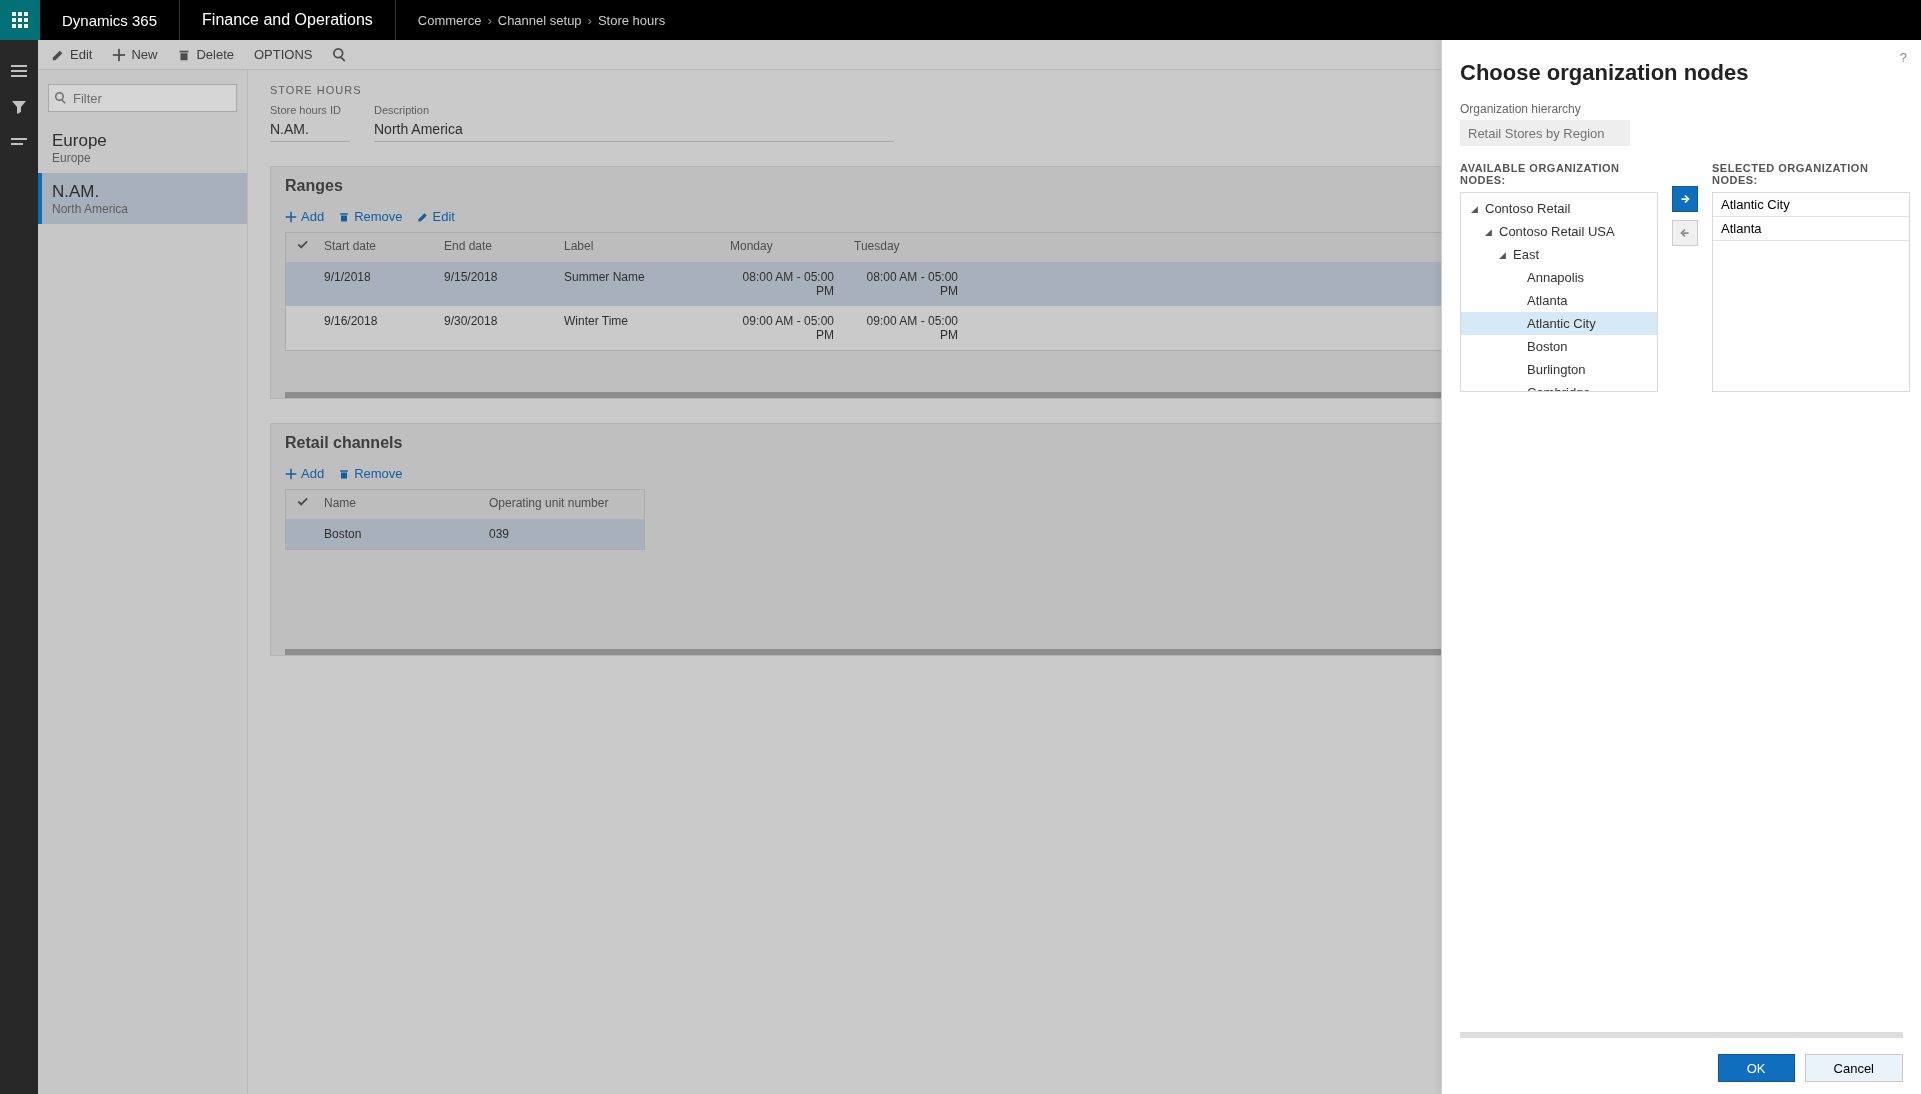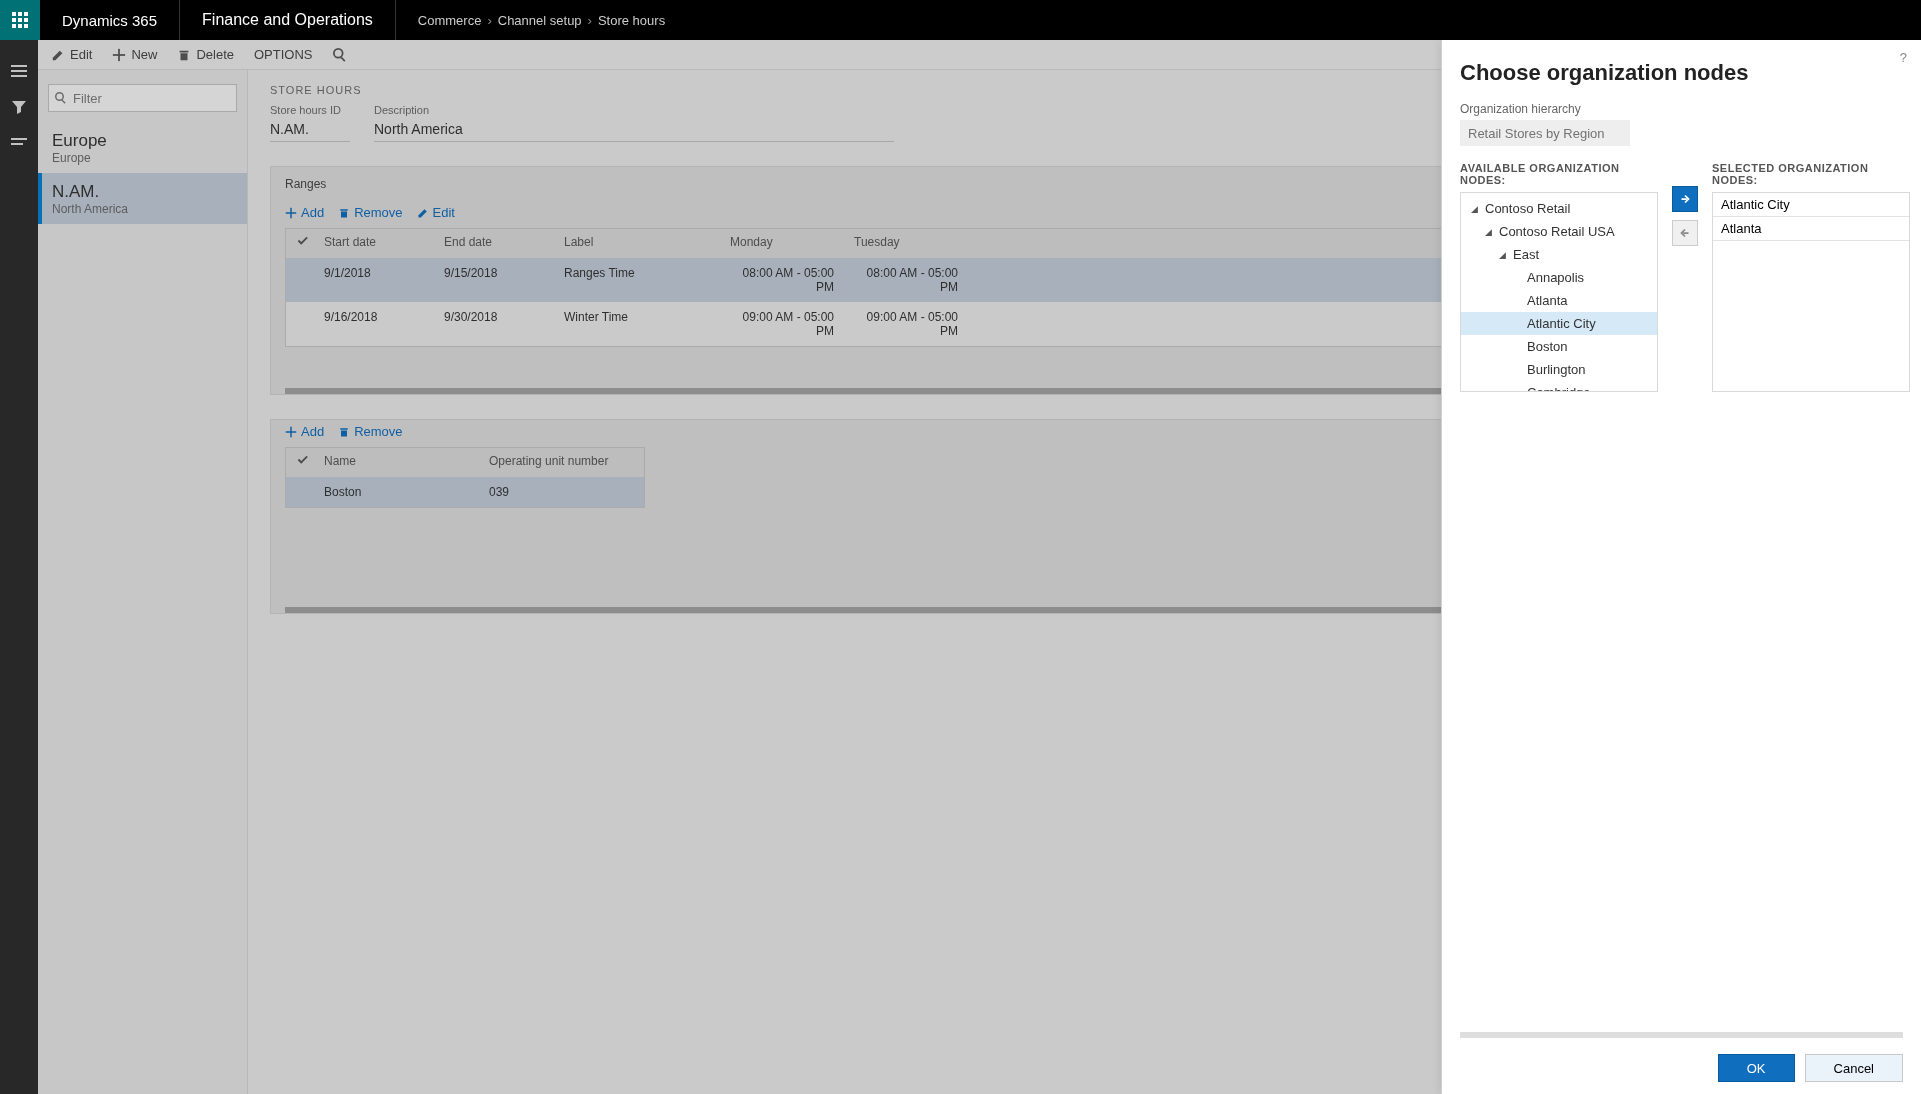"Ranges" .section-header { font-size: 12px -> 16px; font-weight: 400 -> 700 }
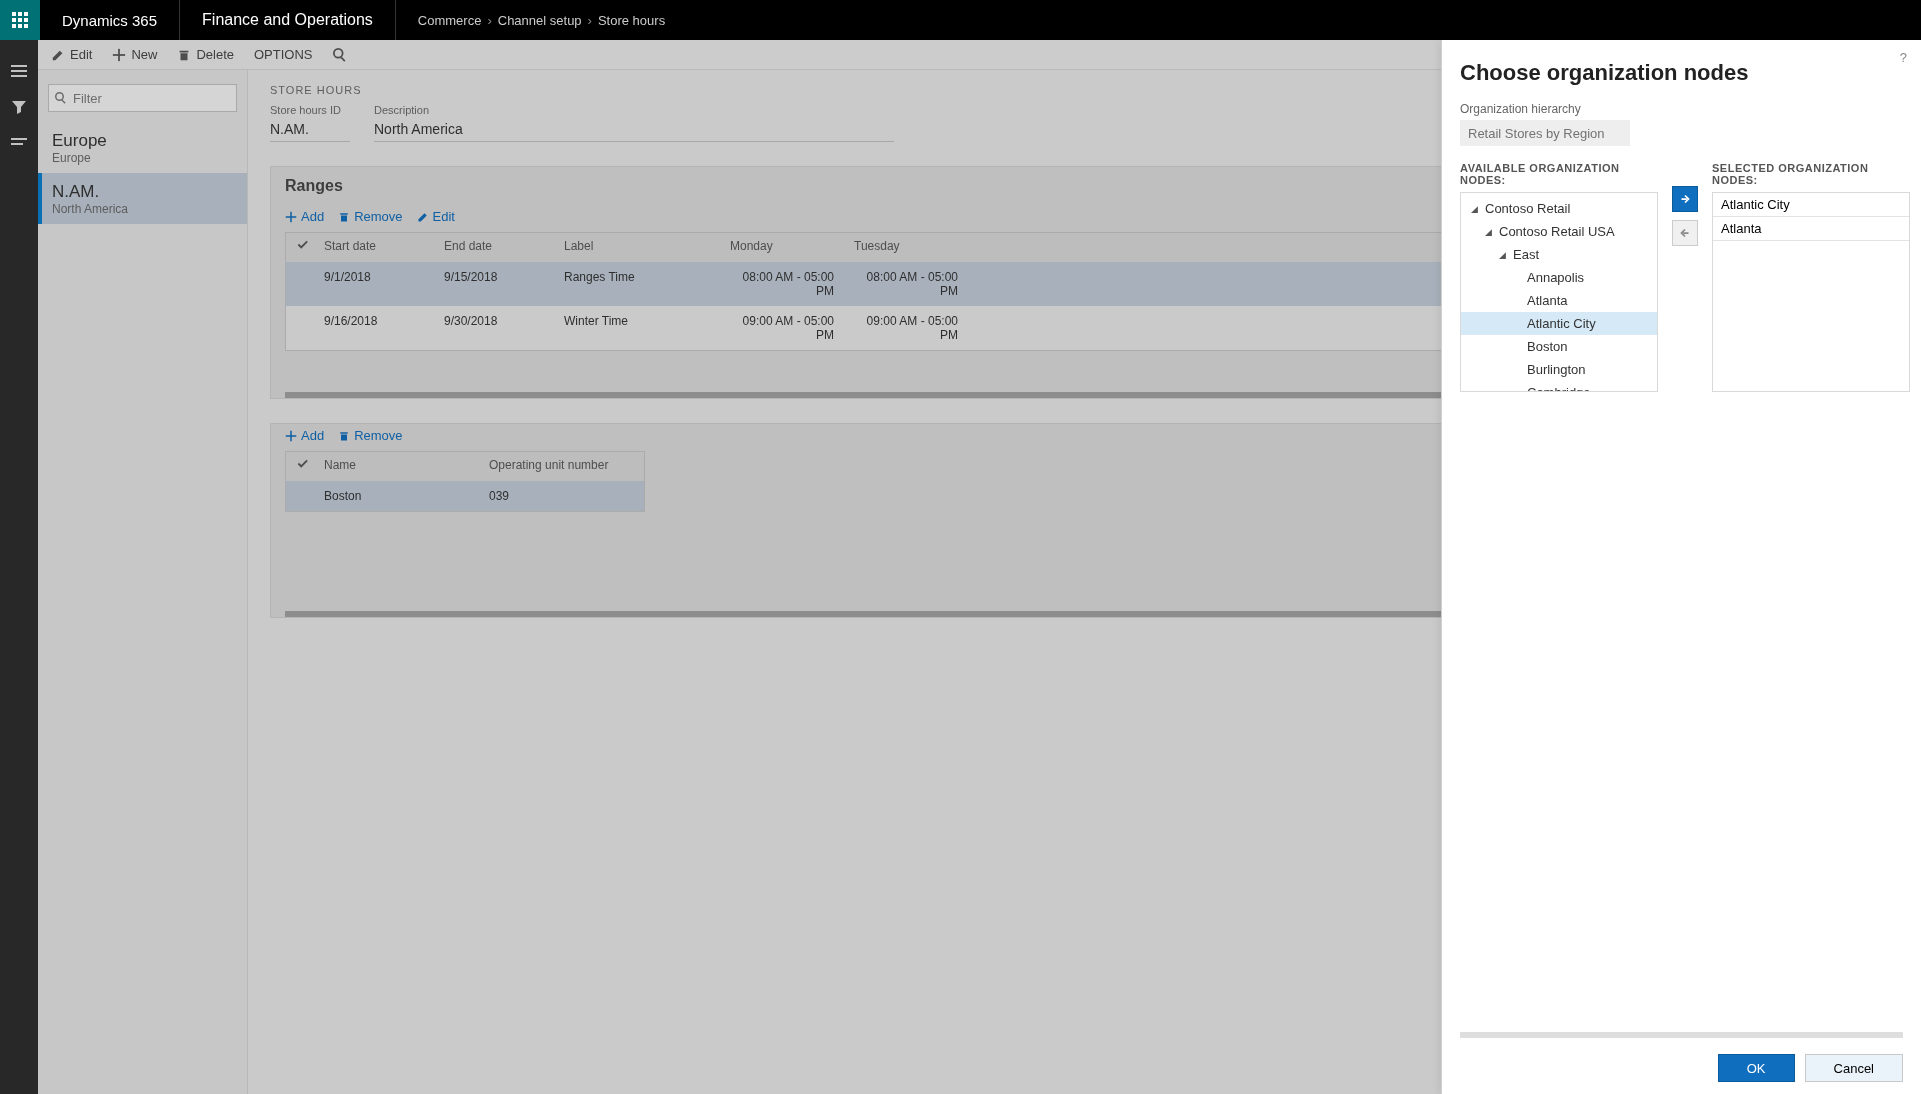"Ranges Time" div.g-cell { text: Ranges Time -> Summer Name }
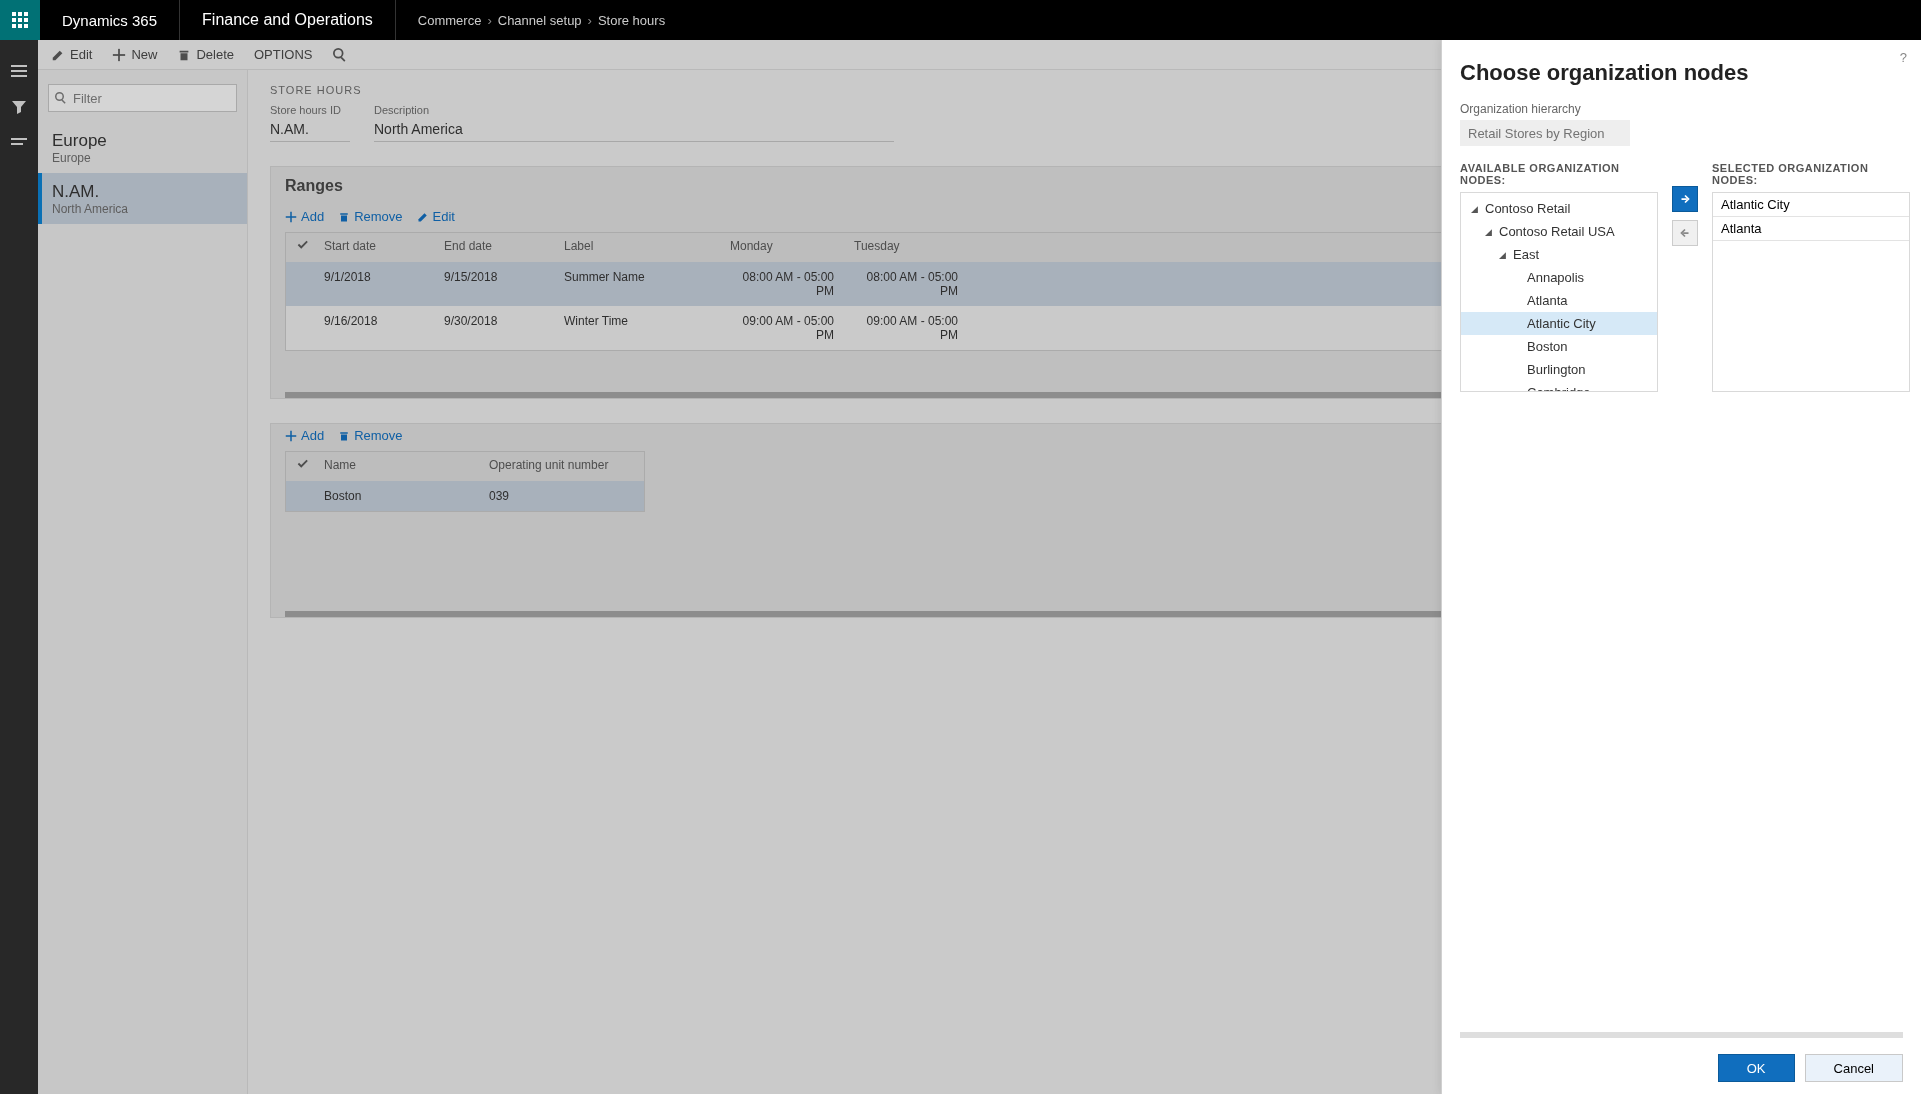"Retail channels" div.section-header { html: none -> <div>Retail channels</div> }
